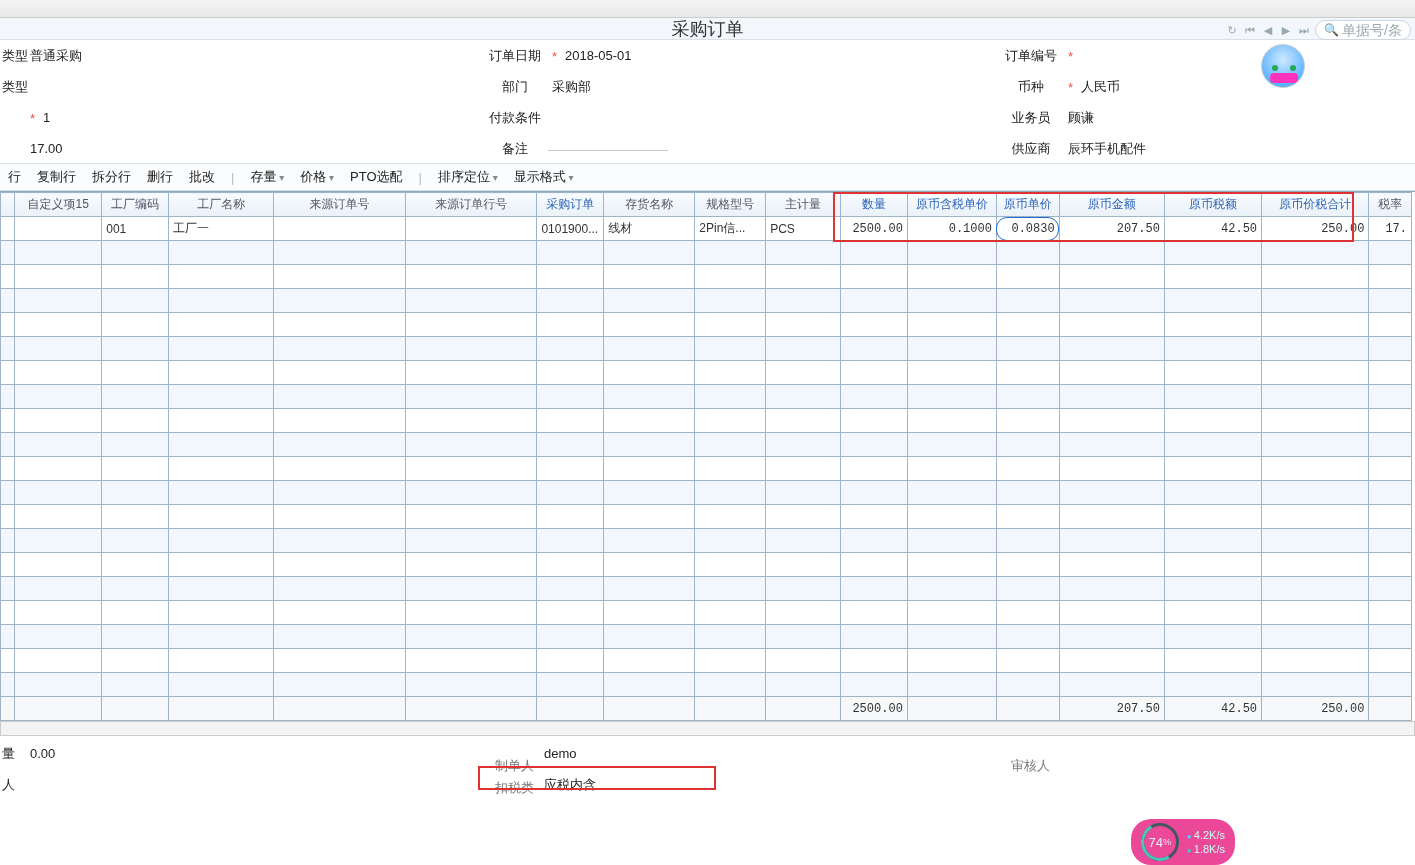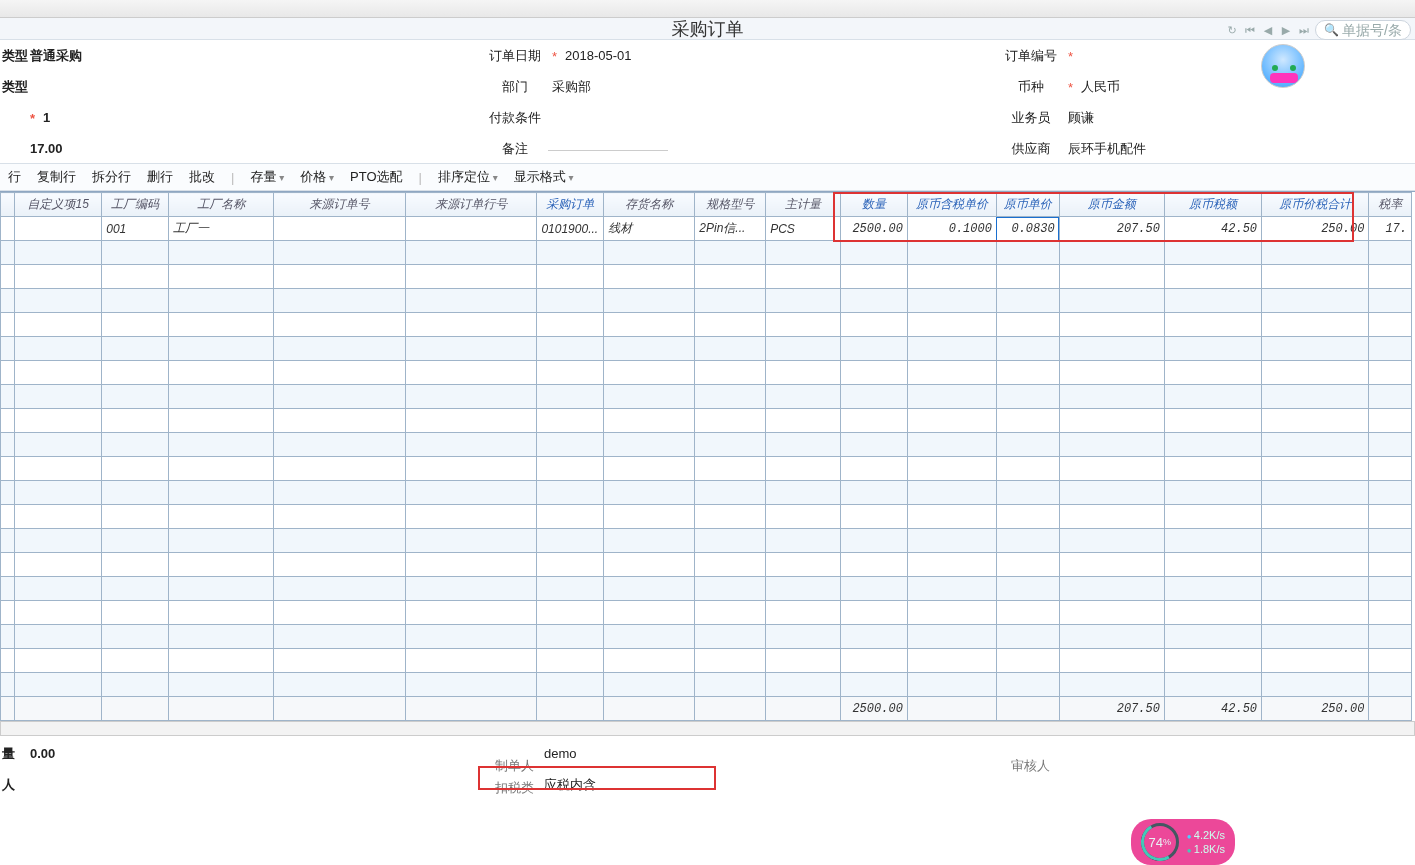"类型" .form-col.c1 { font-weight: bold -> none }
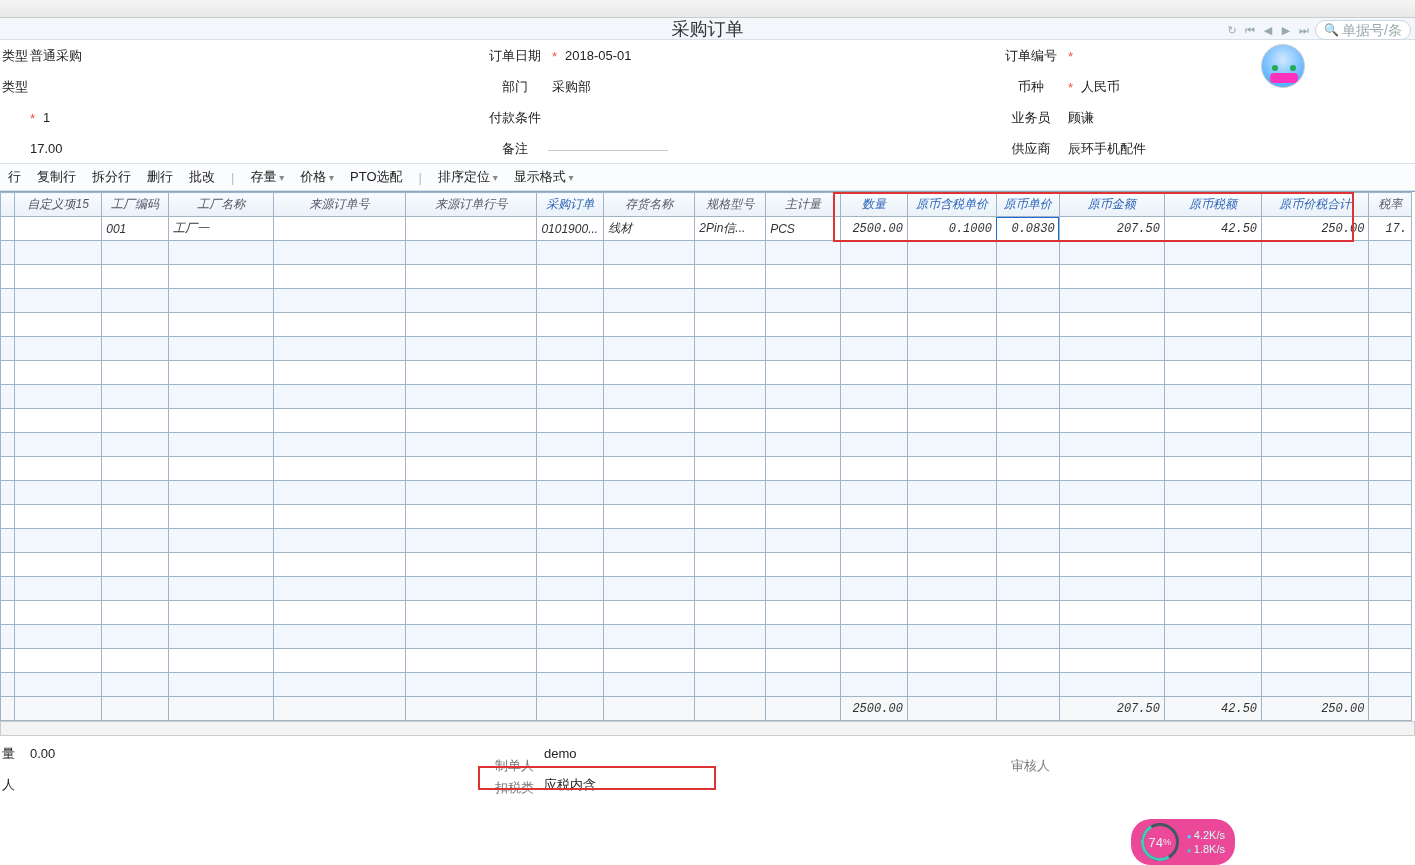"自定义项15" table.grid { font-style: italic -> none }
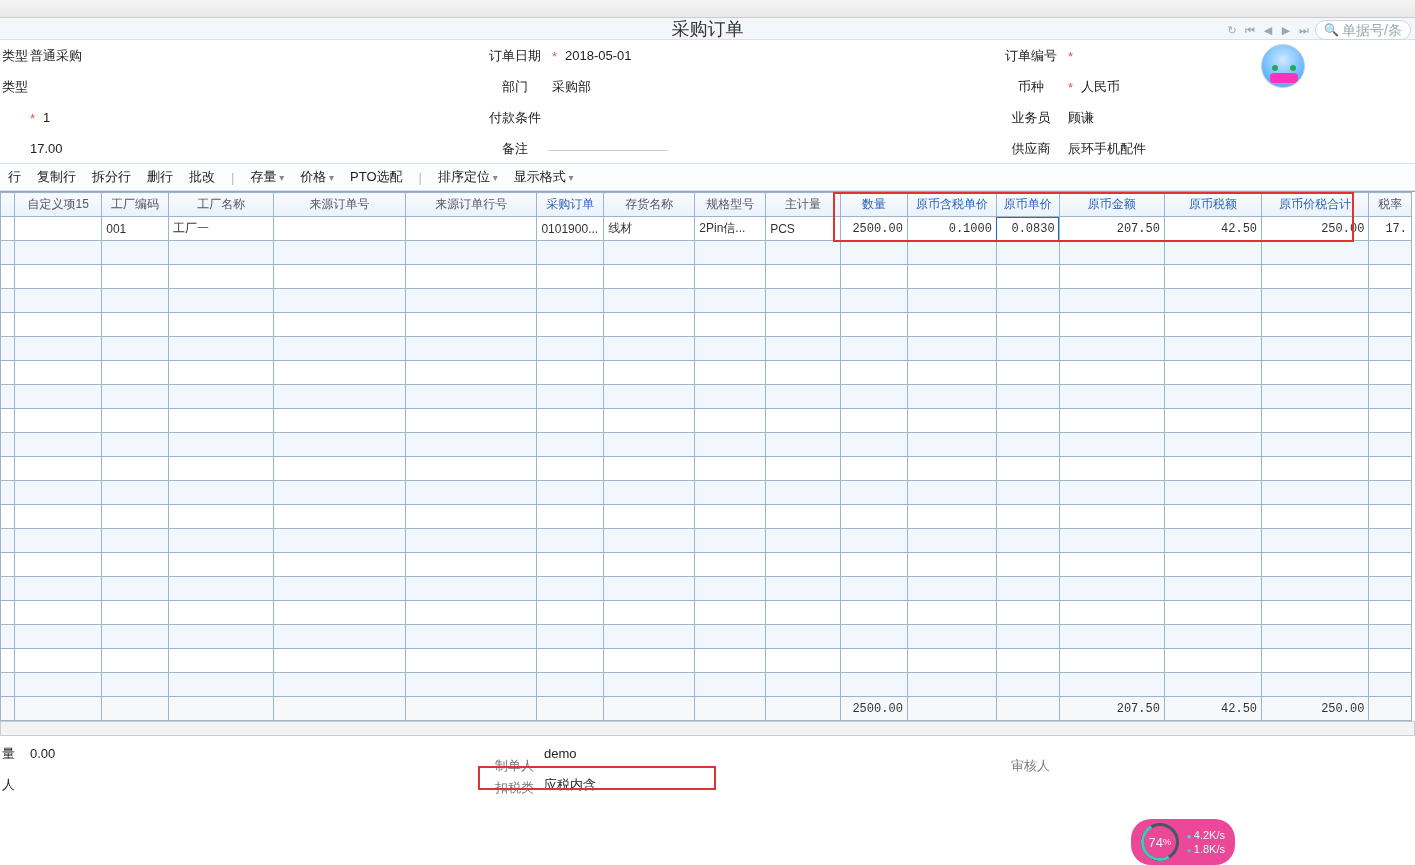"0.0830" .cell-sel { border-radius: none -> 11px }
